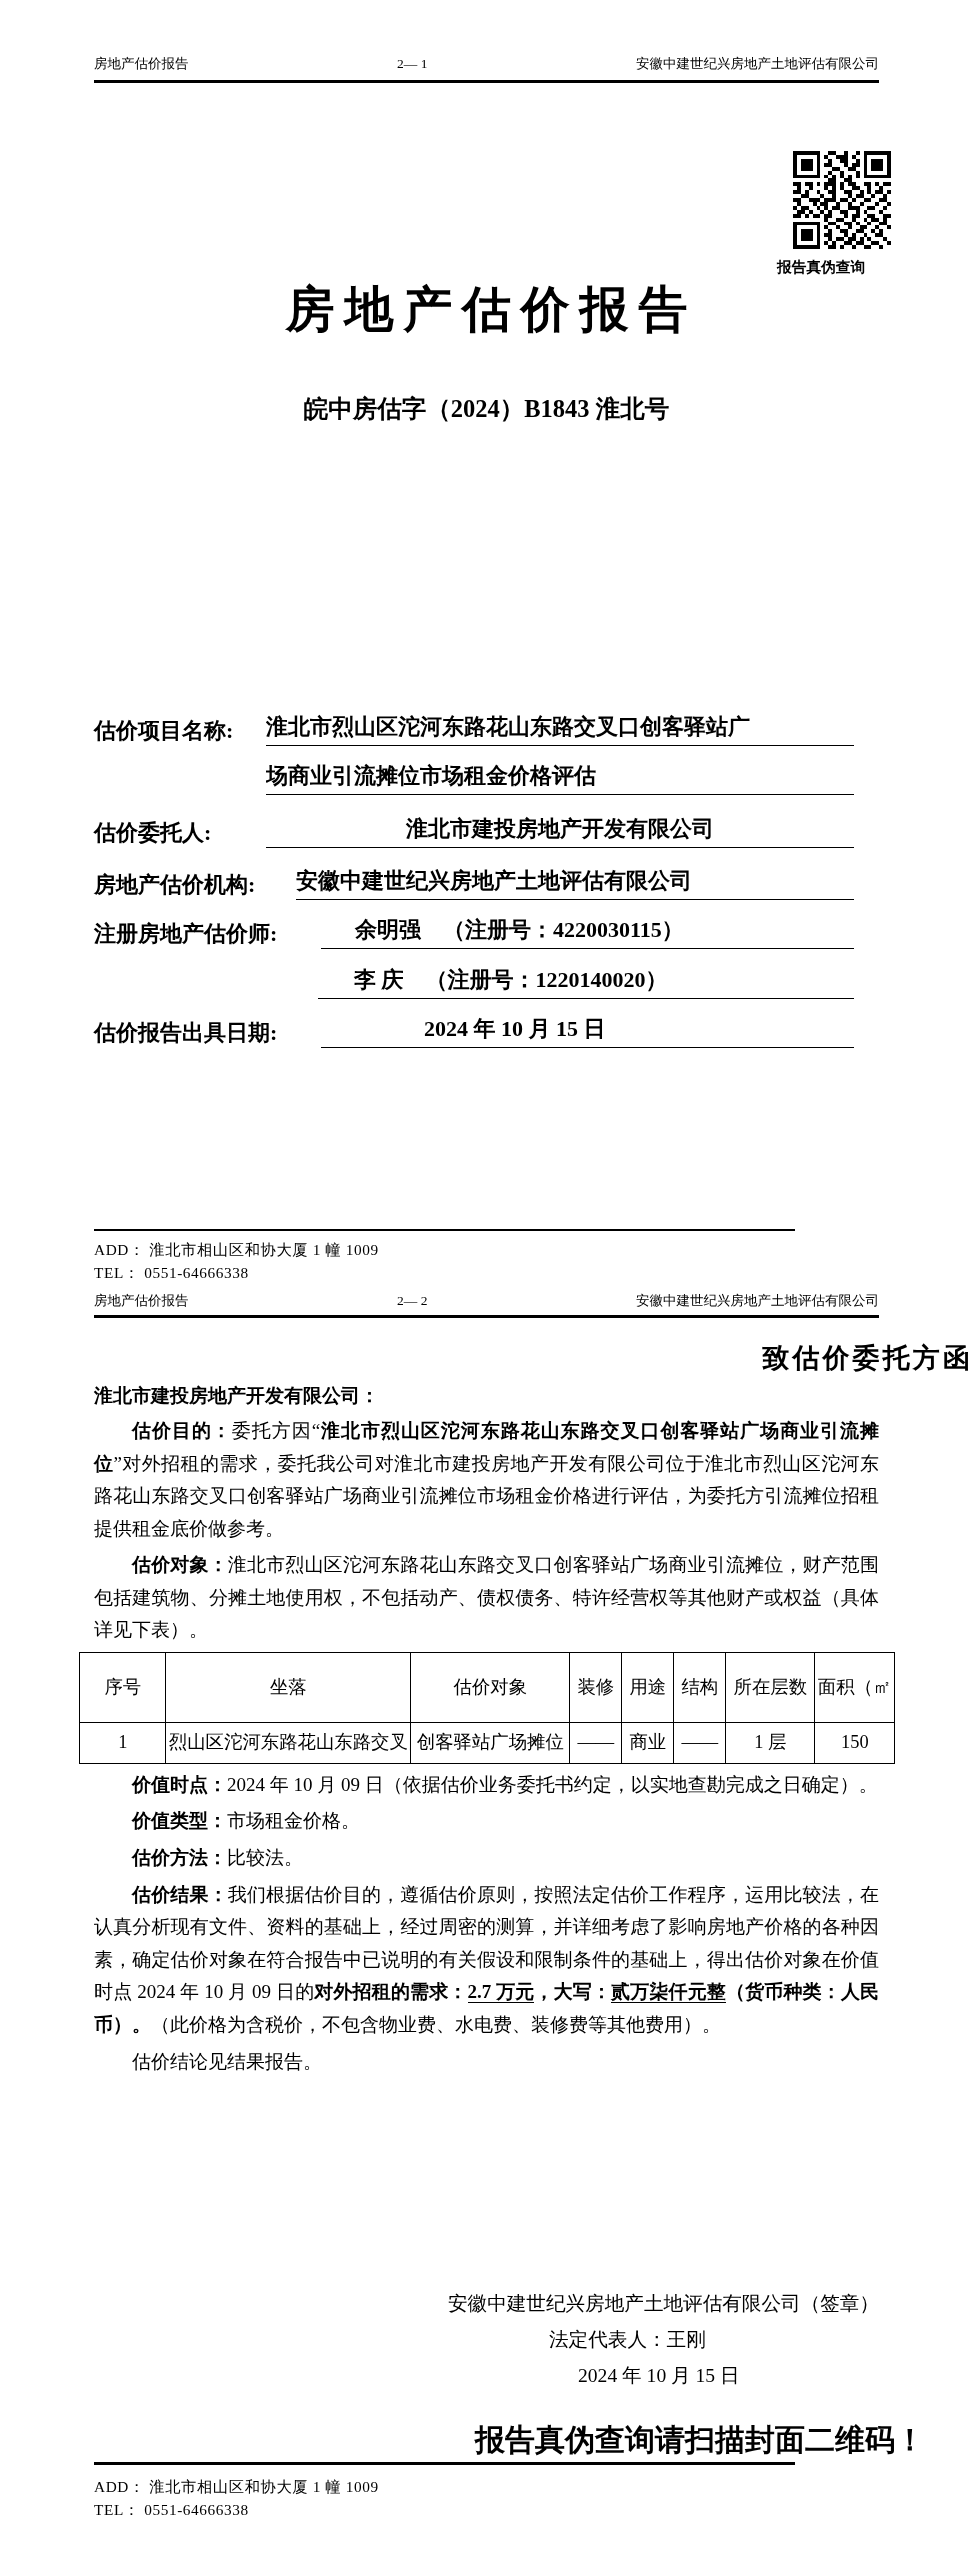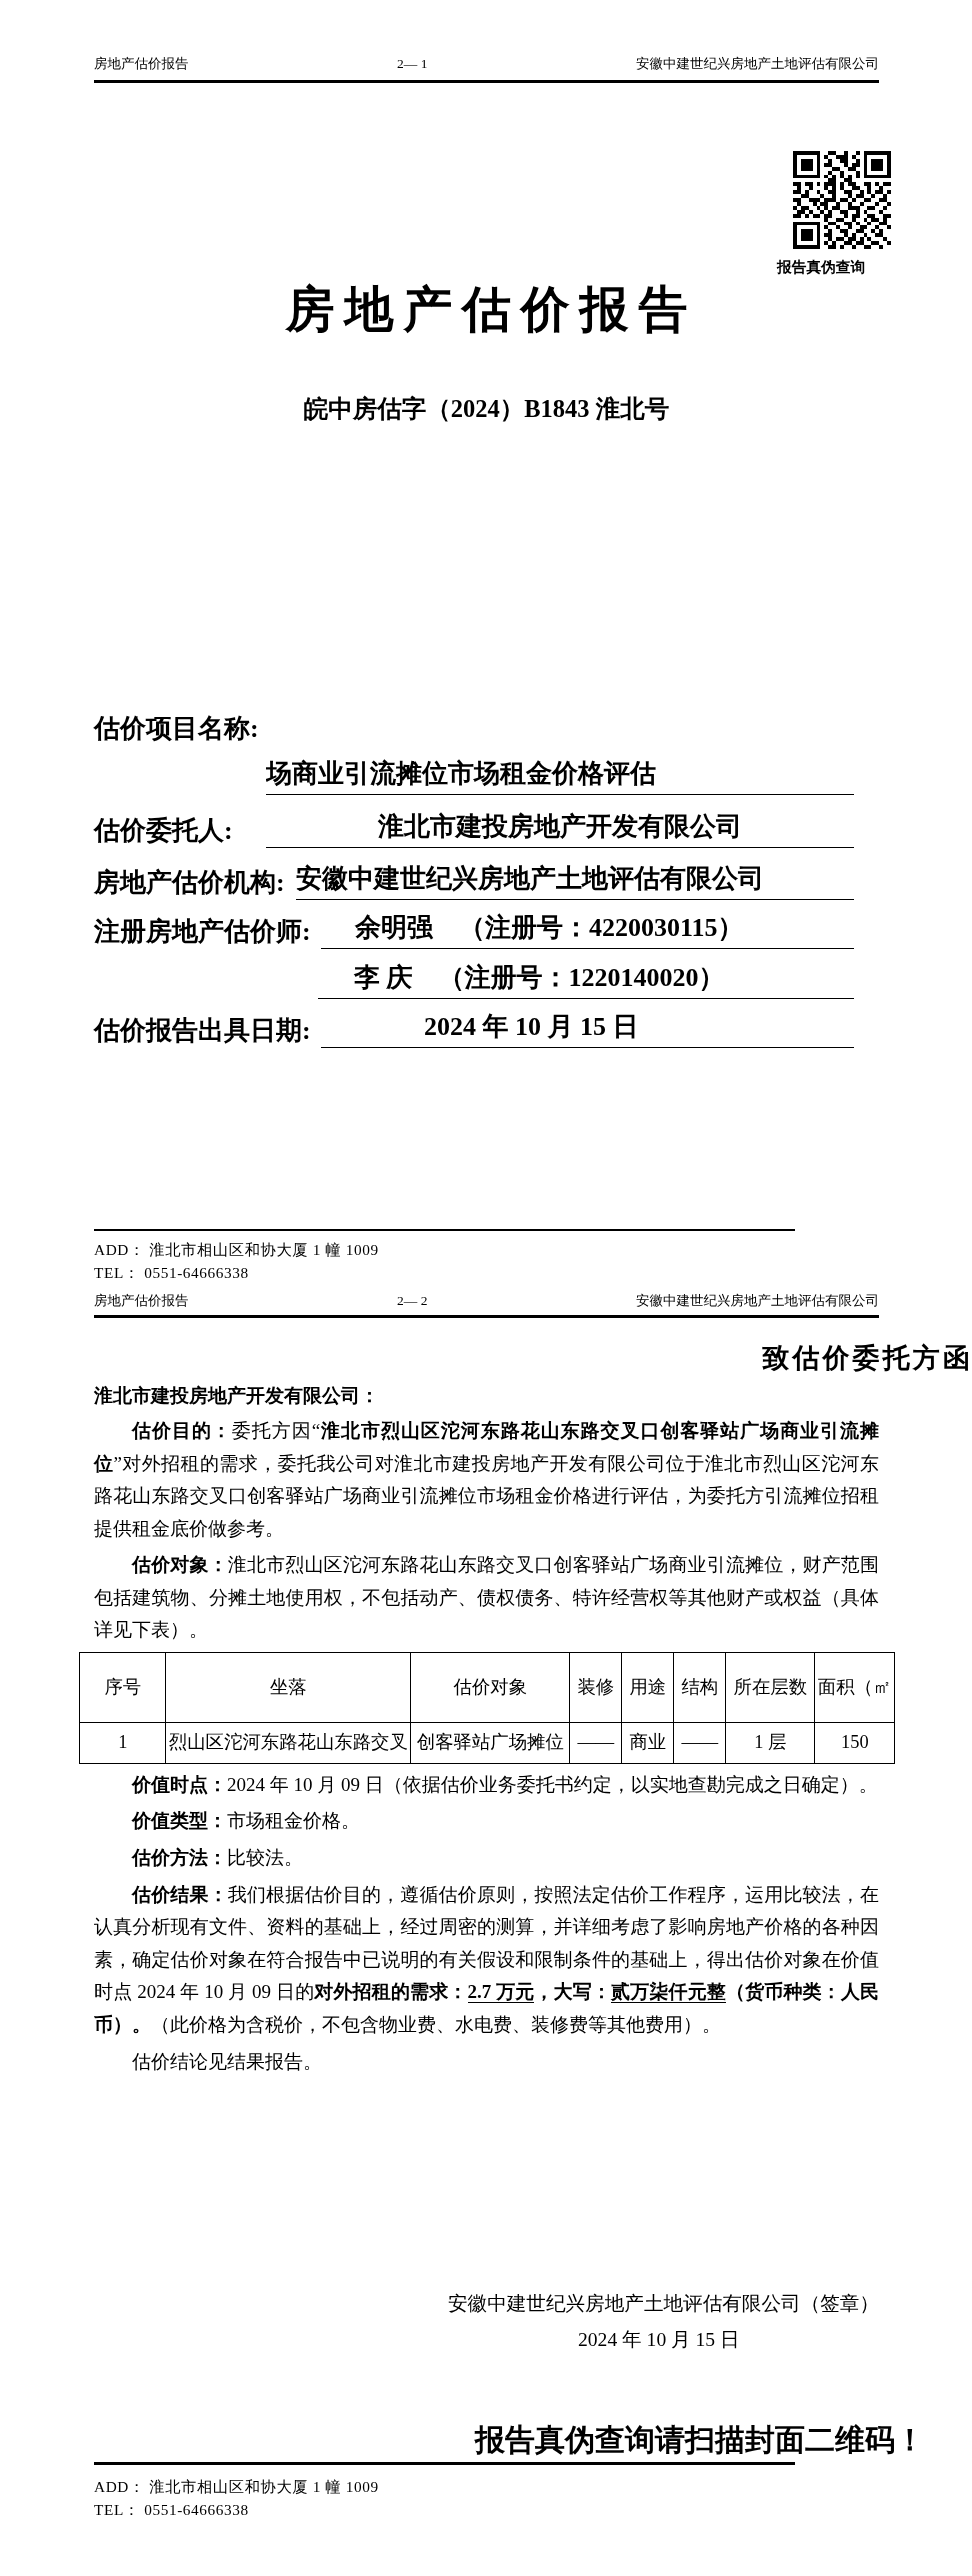"估价项目名称:" .form-row { font-size: 26px -> 22px }
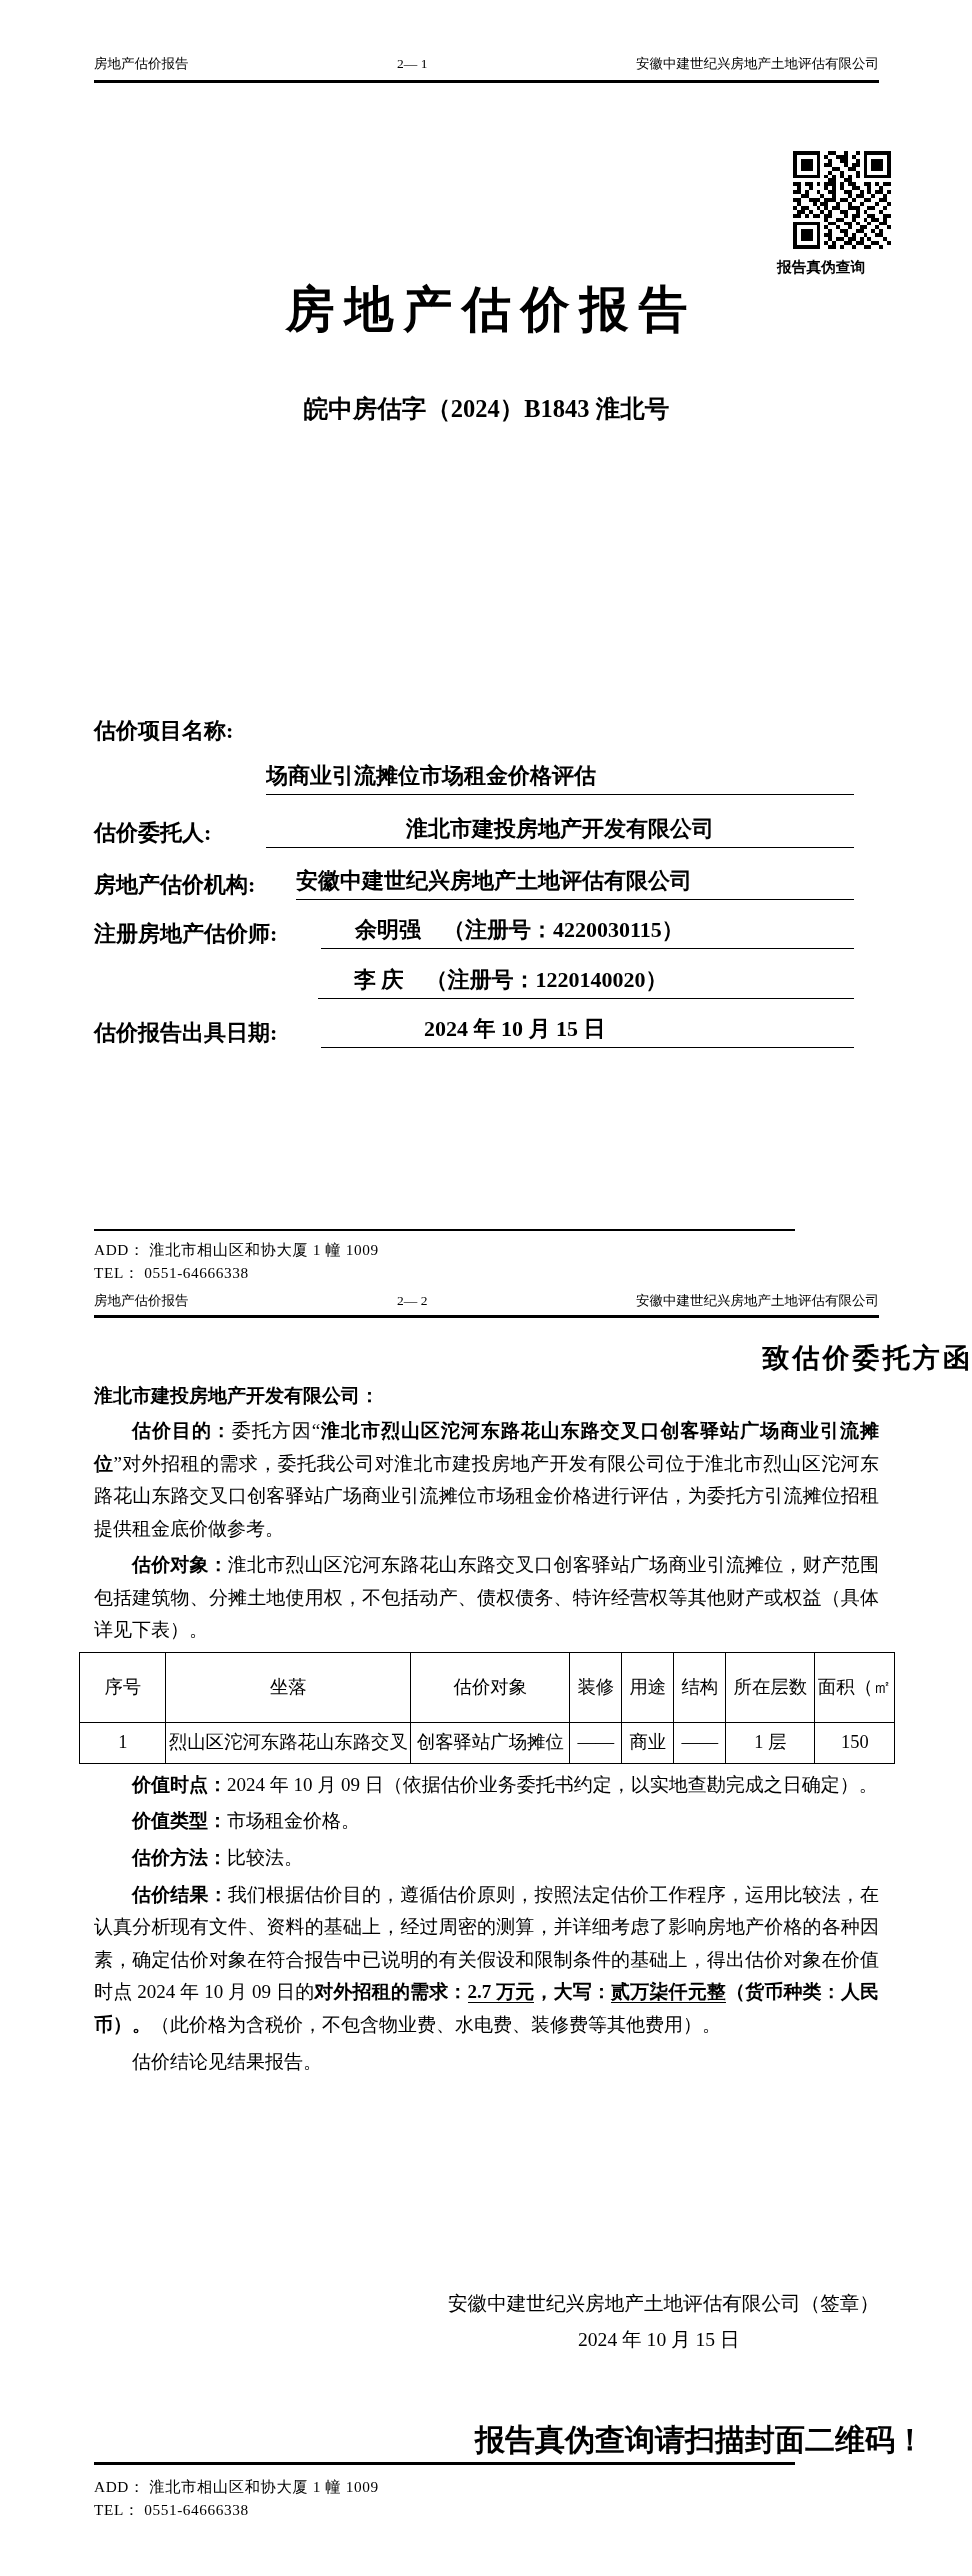"淮北市烈山区沱河东路花山东路交叉口创客驿站广" span.form-value { html: none -> <span>淮北市烈山区沱河东路花山东路交叉口创客驿站广</span> }
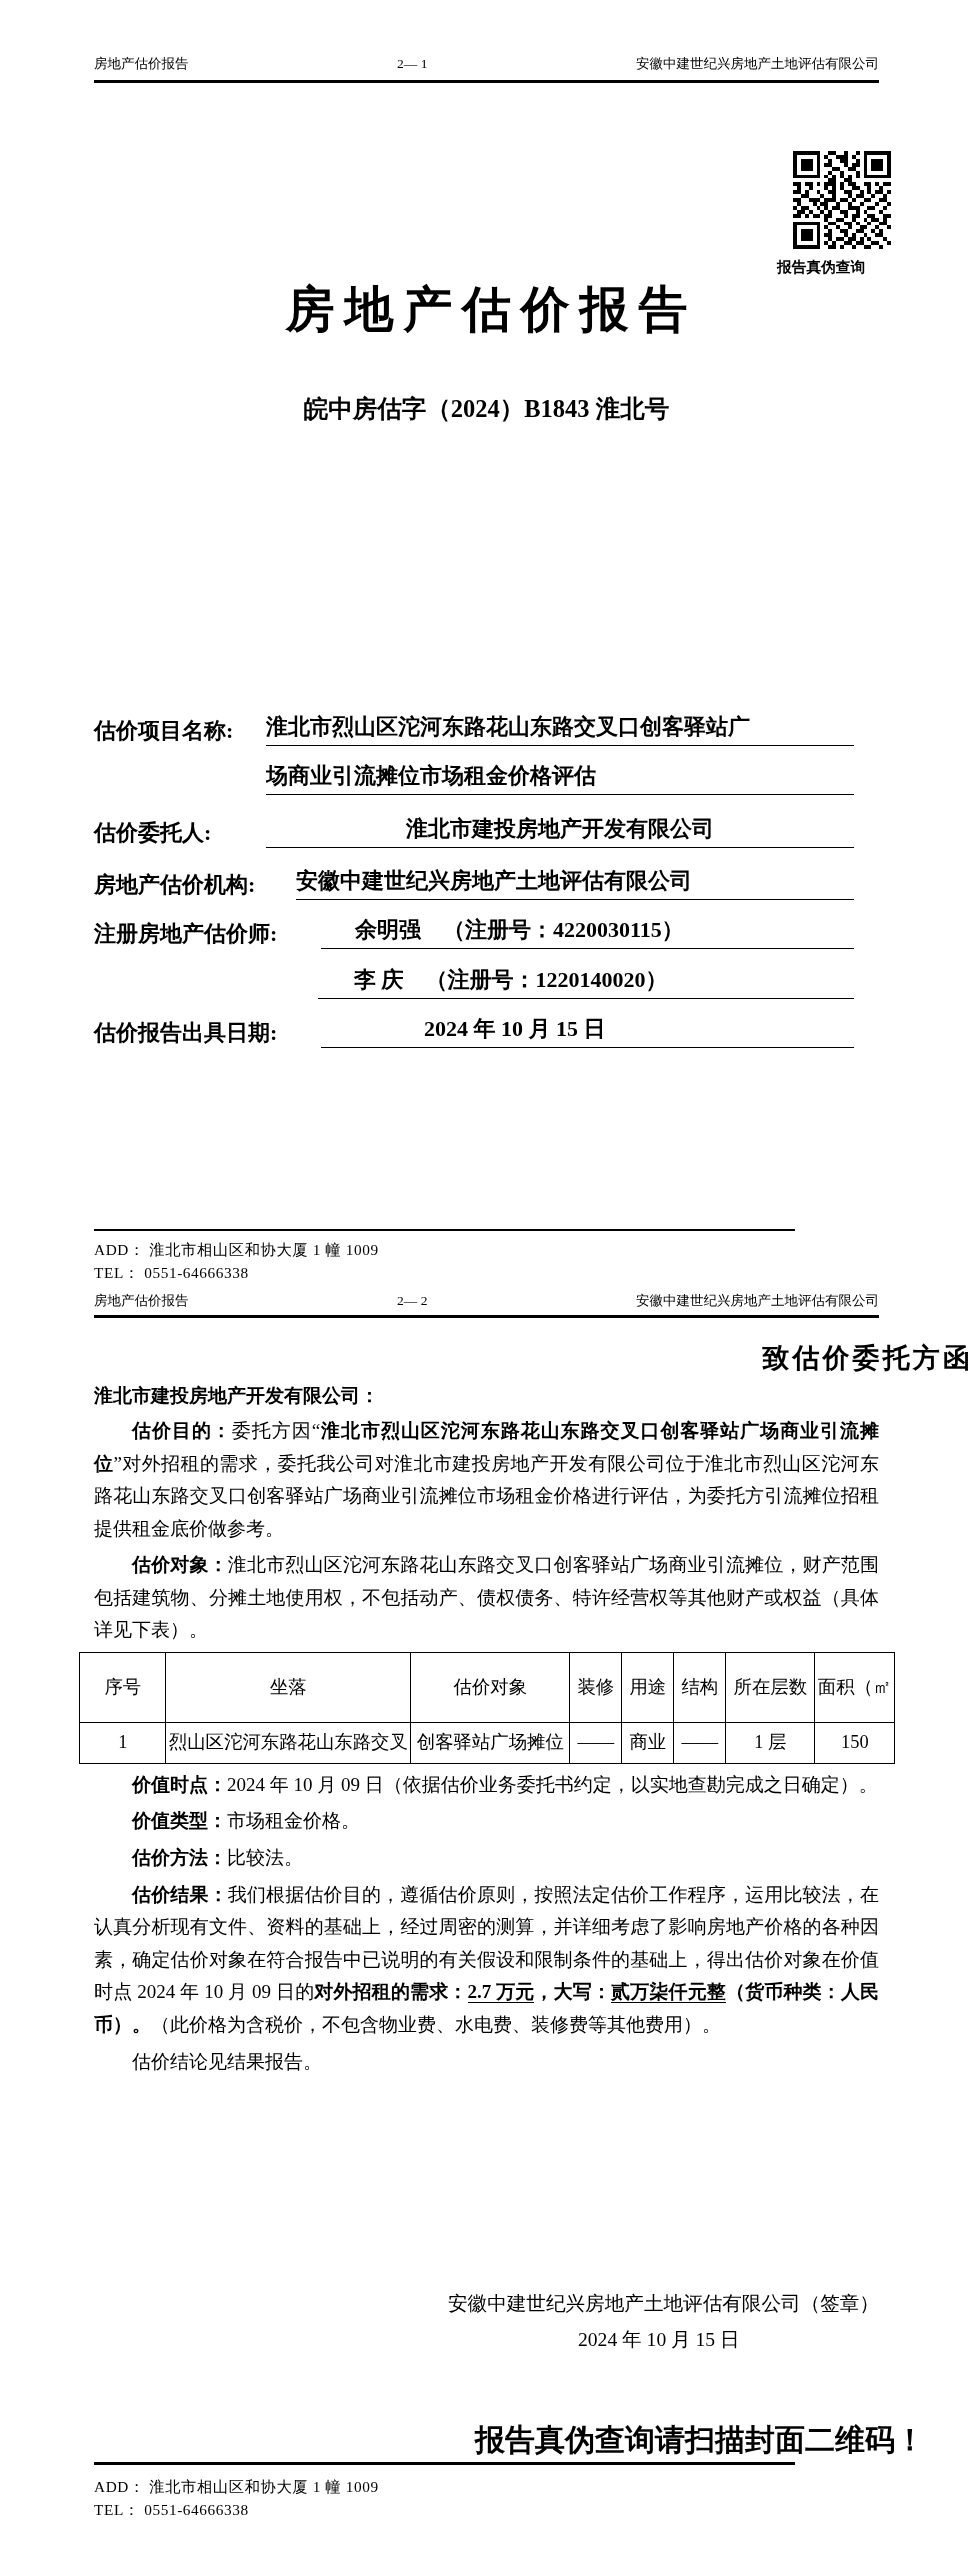"法定代表人：王刚" div.sig-rep { html: none -> <div>法定代表人：王刚</div> }
